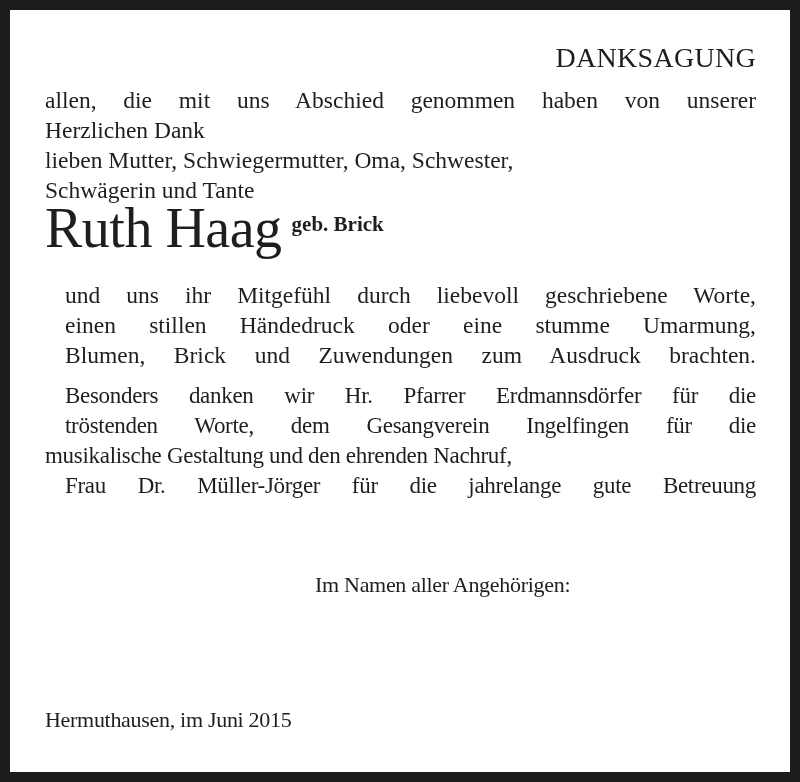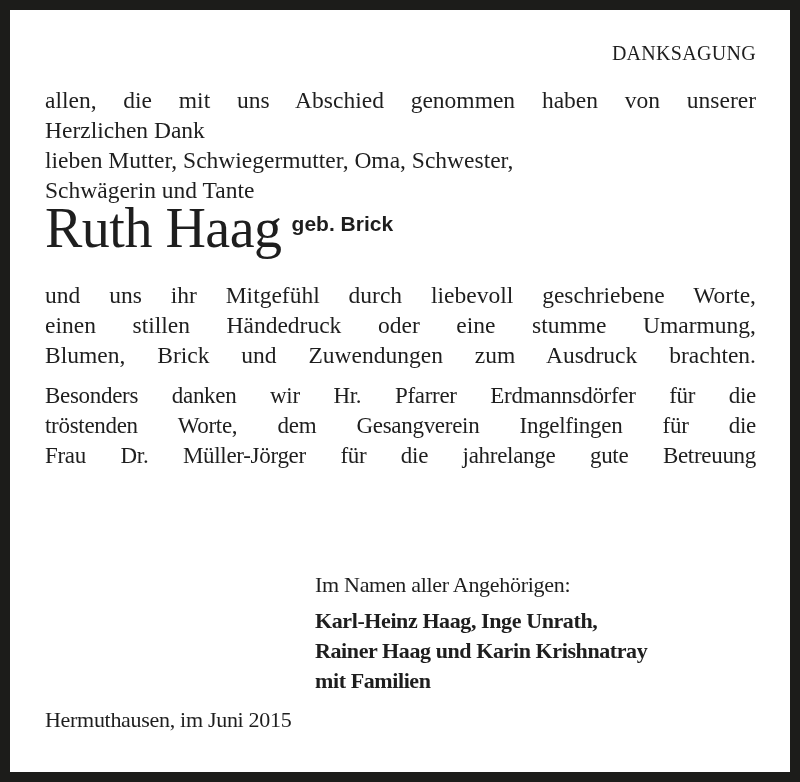"DANKSAGUNG" .heading { font-size: 20px -> 28px }
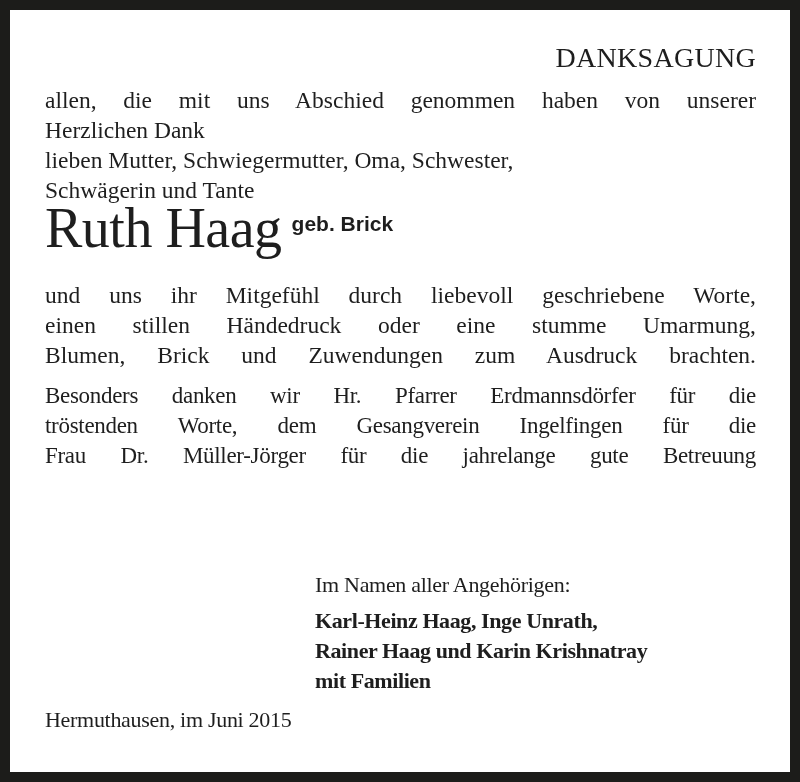"geb. Brick" .maiden { font-family: Liberation Sans, sans-serif -> Liberation Serif, serif }
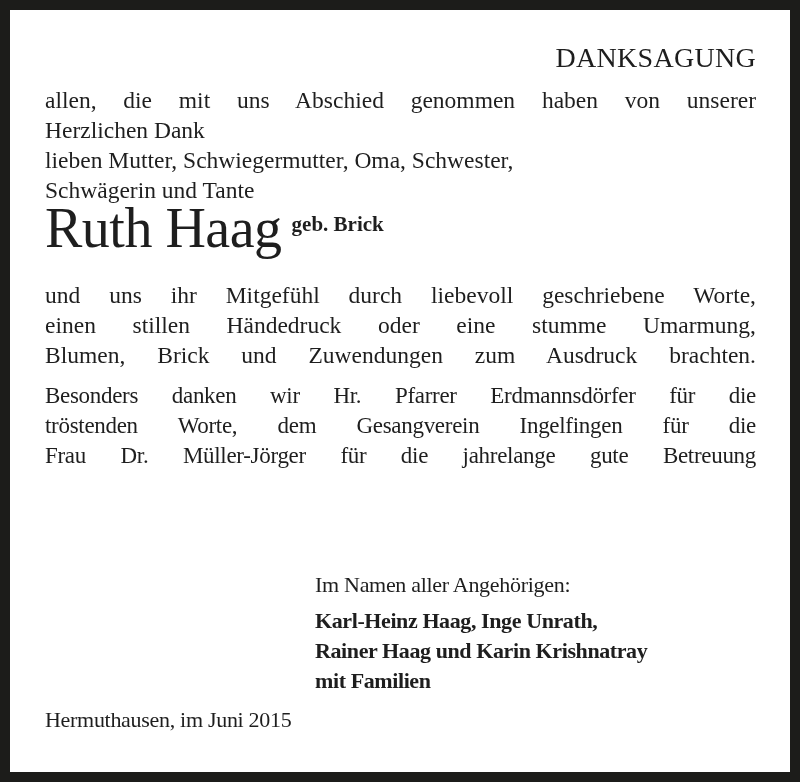"und uns ihr Mitgefühl durch" .para .line.justify { margin-left: none -> 20px }
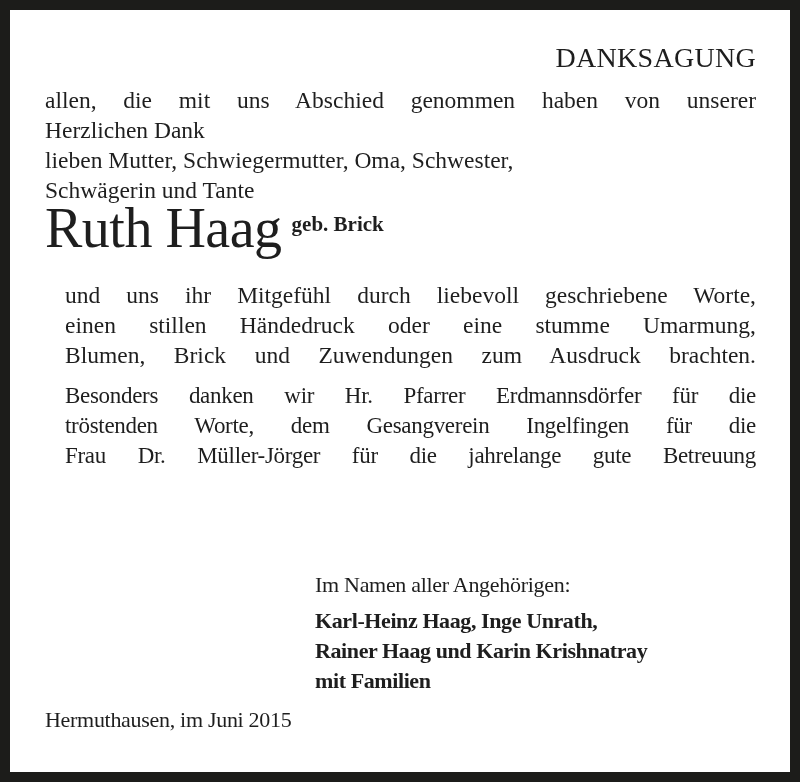"musikalische Gestaltung und den ehrenden" span.line { html: none -> <span>musikalische Gestaltung und den ehrenden Nachruf,</span> }
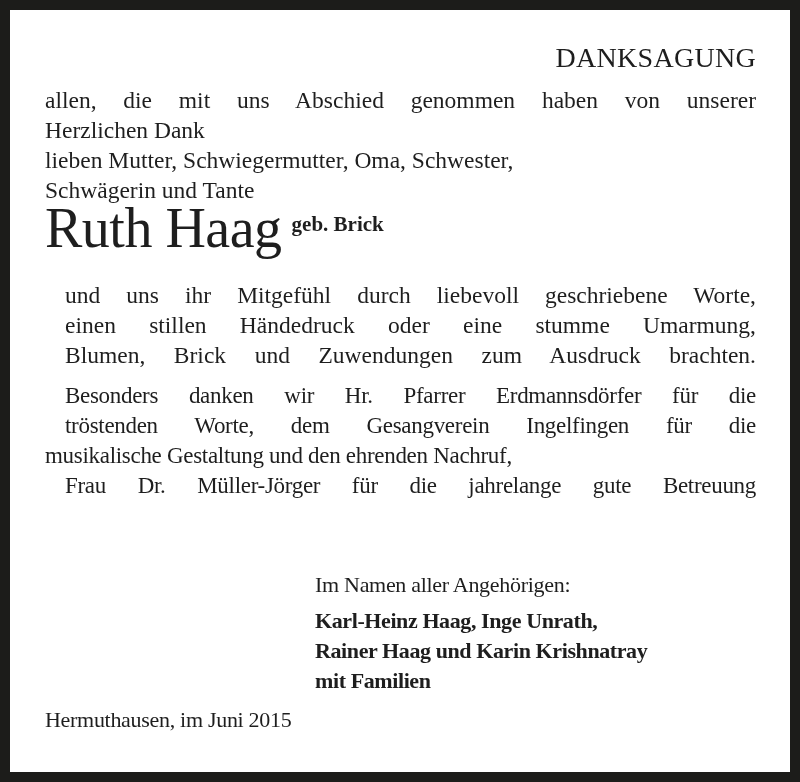"Karl-Heinz Haag, Inge Unrath," span.sig-names { html: <span> <span>Karl-Heinz Haag, Inge Unrath,</span> <span>Rainer Haag und Karin Krishnatray</span> <span>mit Familien</span> </span> -> none }
